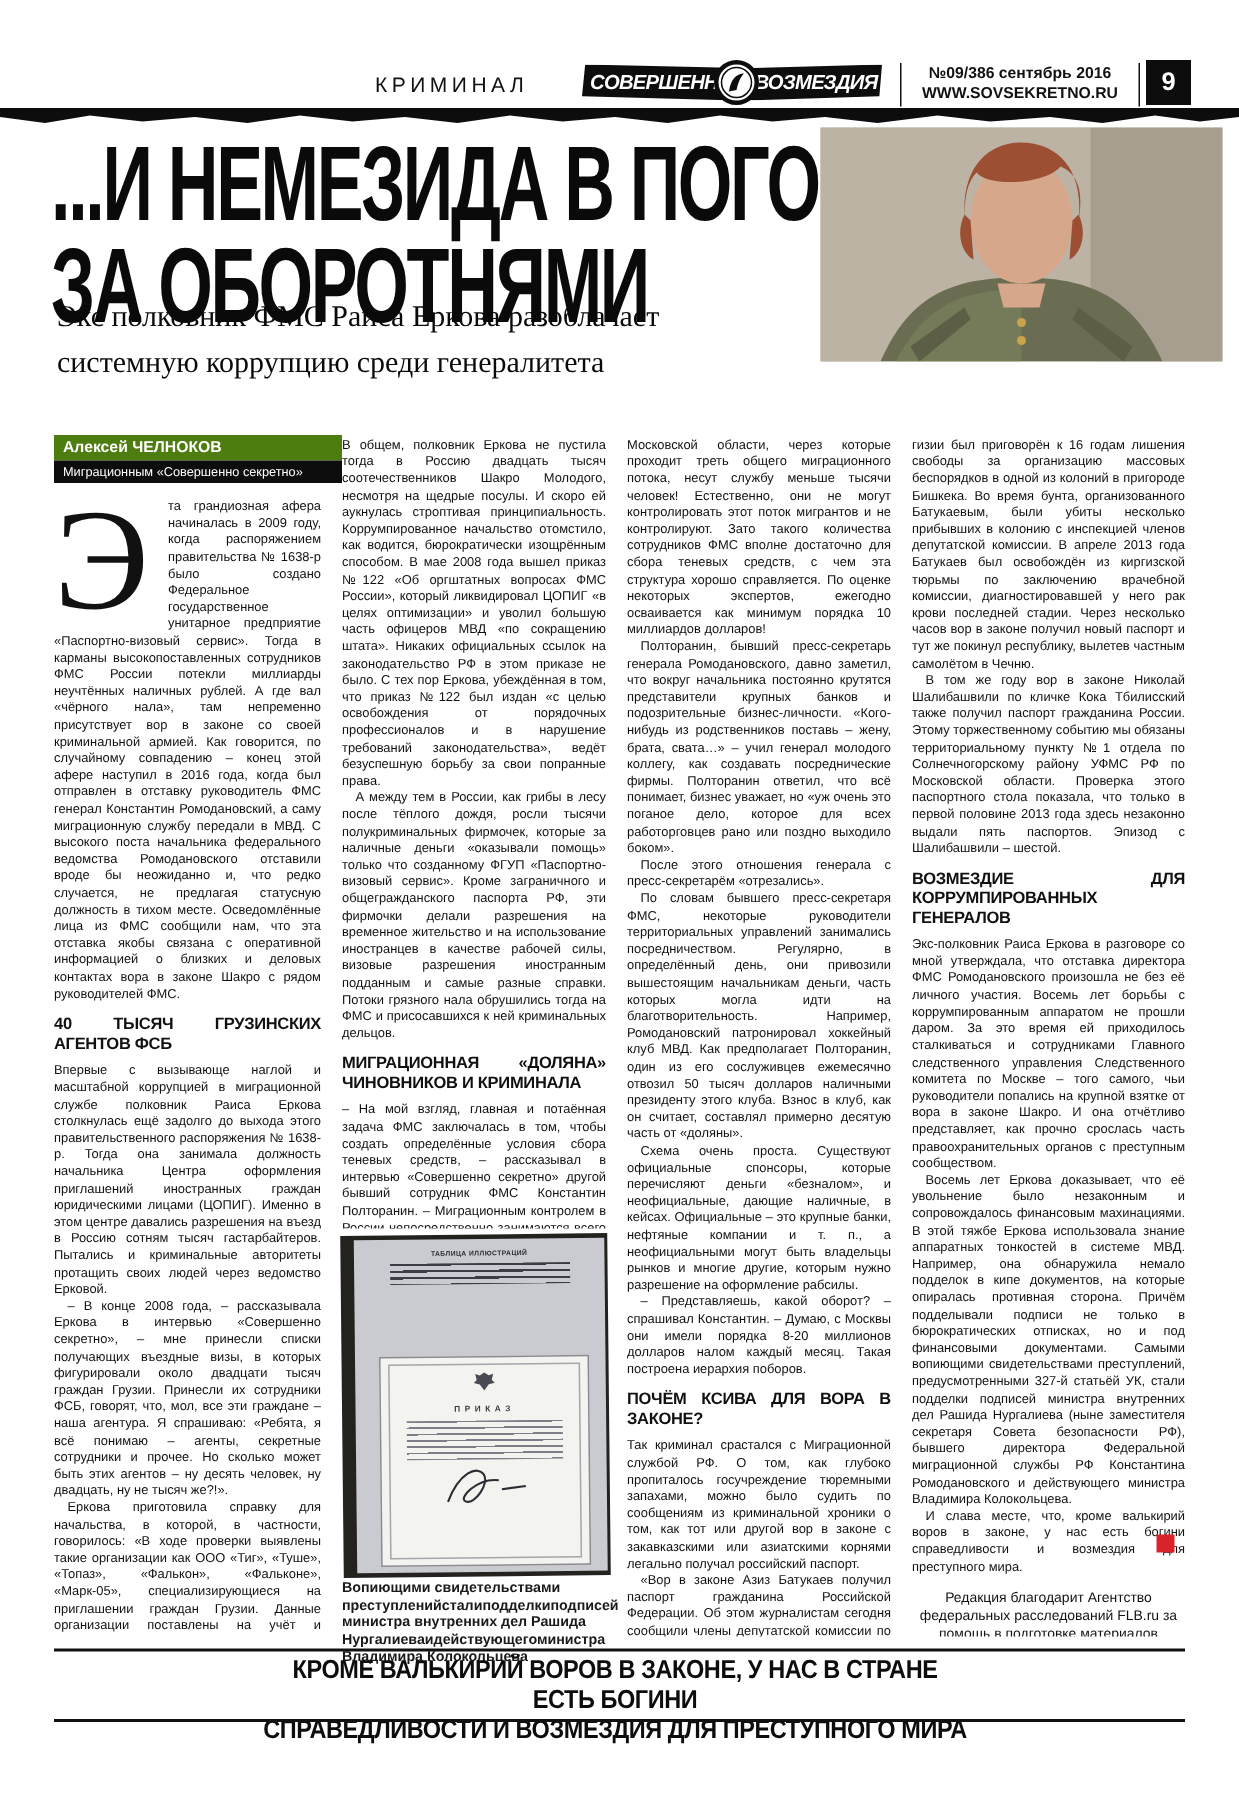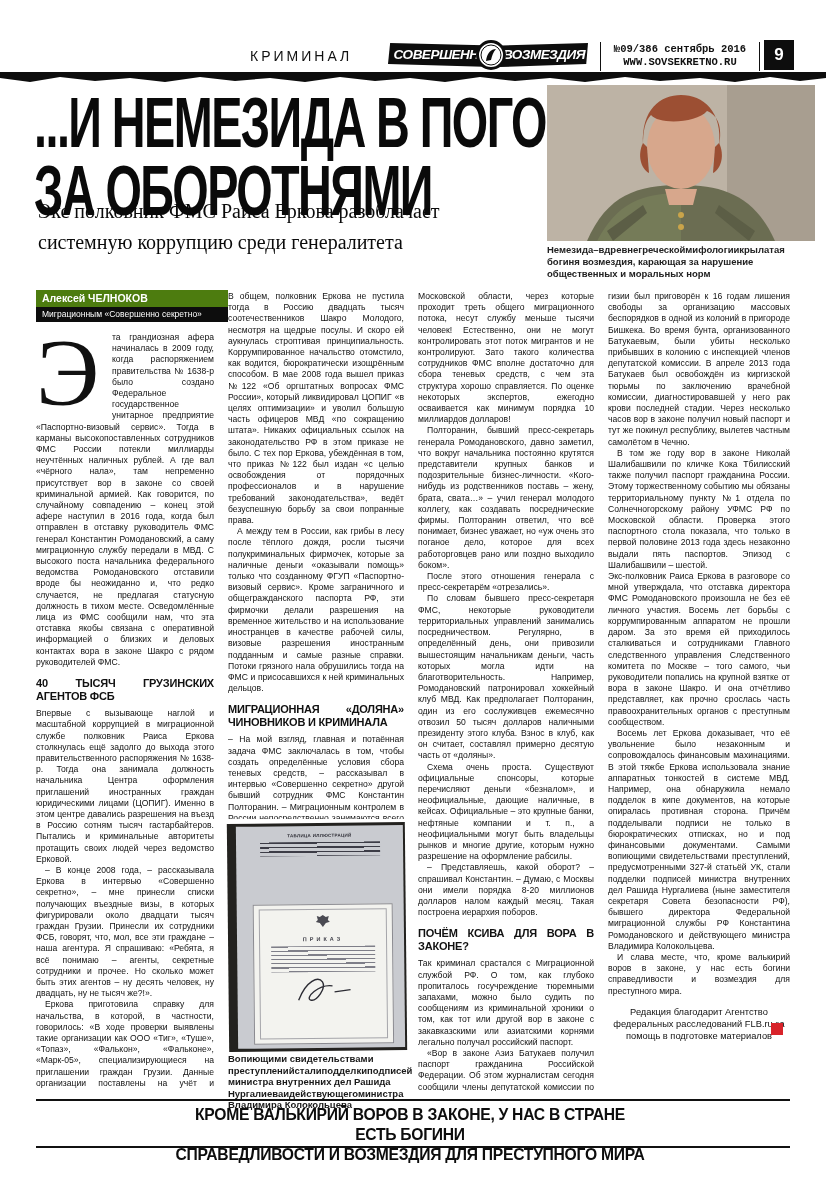"№09/386 сентябрь 2016" .issue-box { font-family: Liberation Mono, monospace -> none }
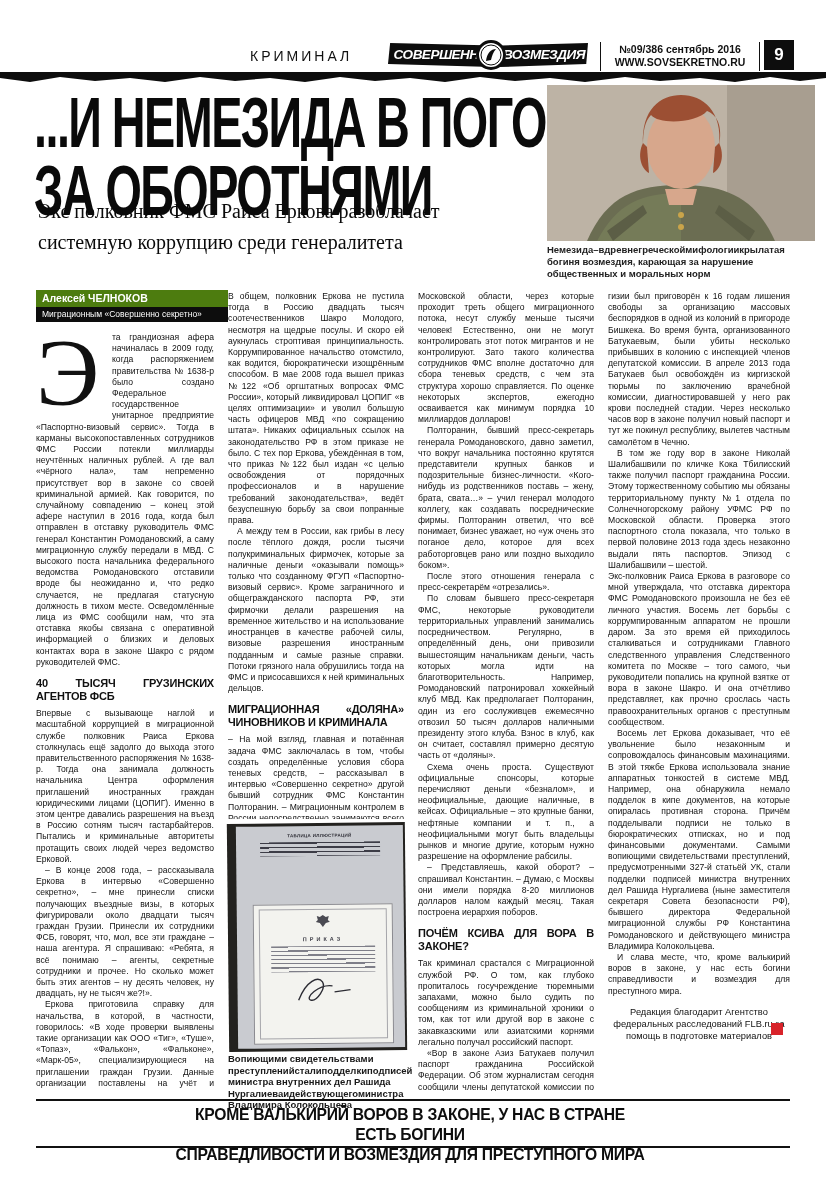"Немезида–вдревнегреческоймифологиикрылат" div.photo-caption { html: <div>Немезида–вдревнегреческоймифологиикрылатая богиня возмездия, карающая за нарушение общественных и моральных норм</div> -> none }
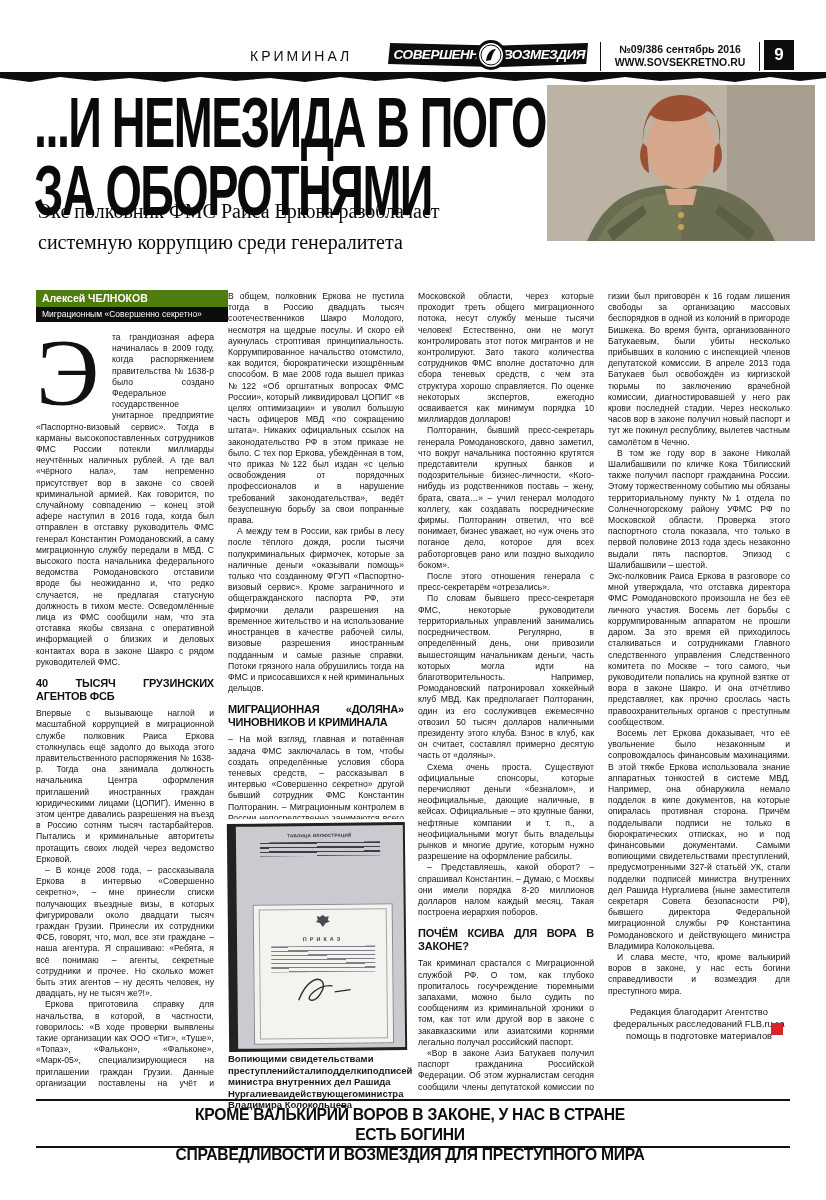"ВОЗМЕЗДИЕ ДЛЯ КОРРУМПИРОВАННЫХ ГЕНЕРАЛОВ" h3.colhead { html: none -> <h3>ВОЗМЕЗДИЕ ДЛЯ КОРРУМПИРОВАННЫХ ГЕНЕРАЛОВ</h3> }
